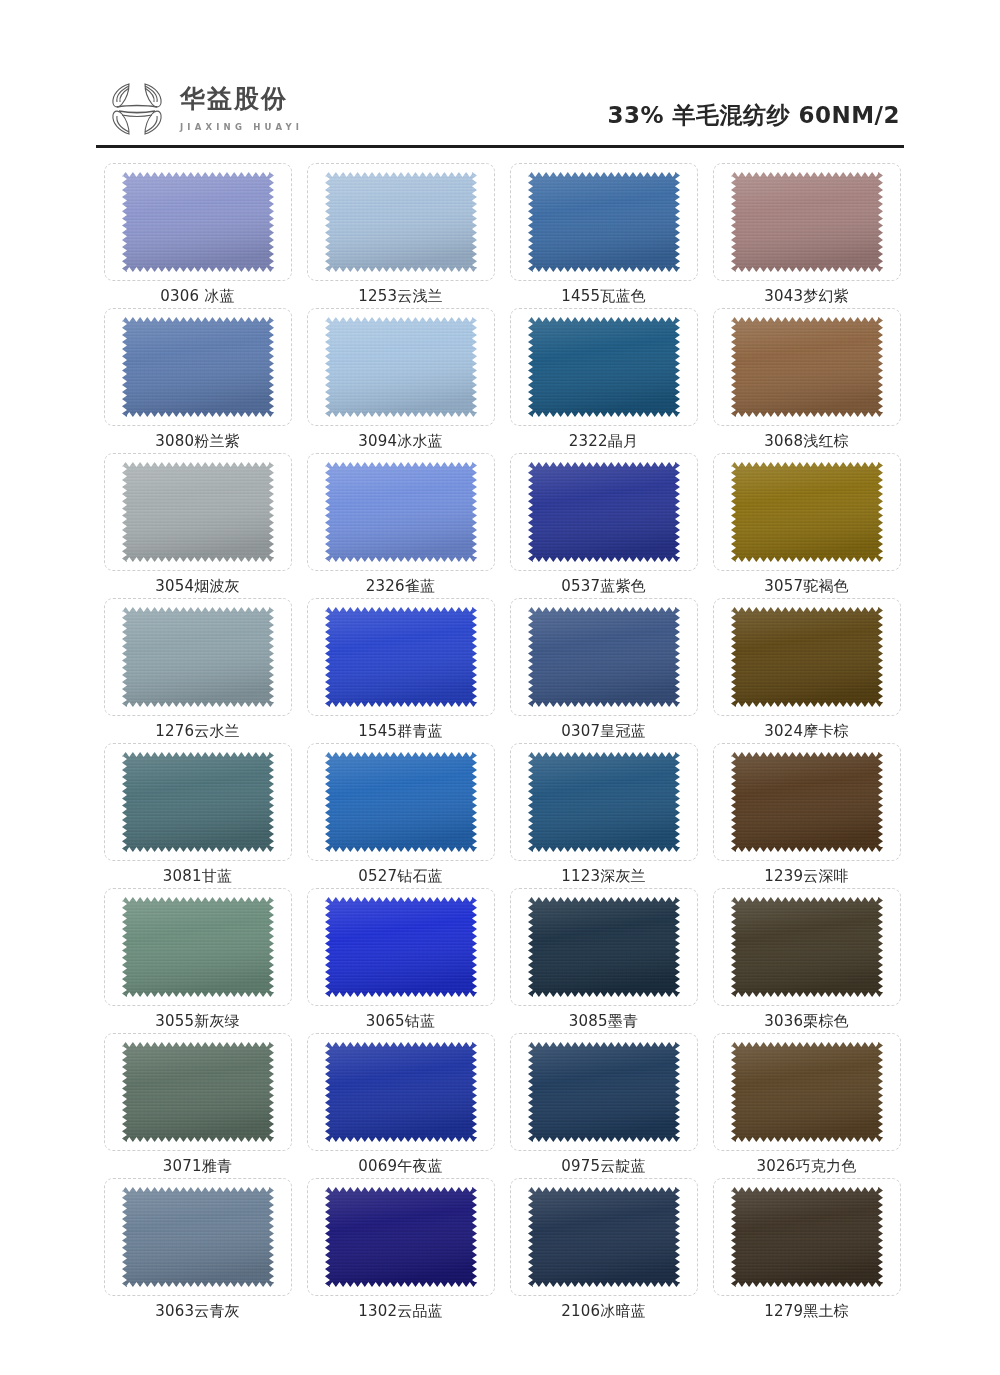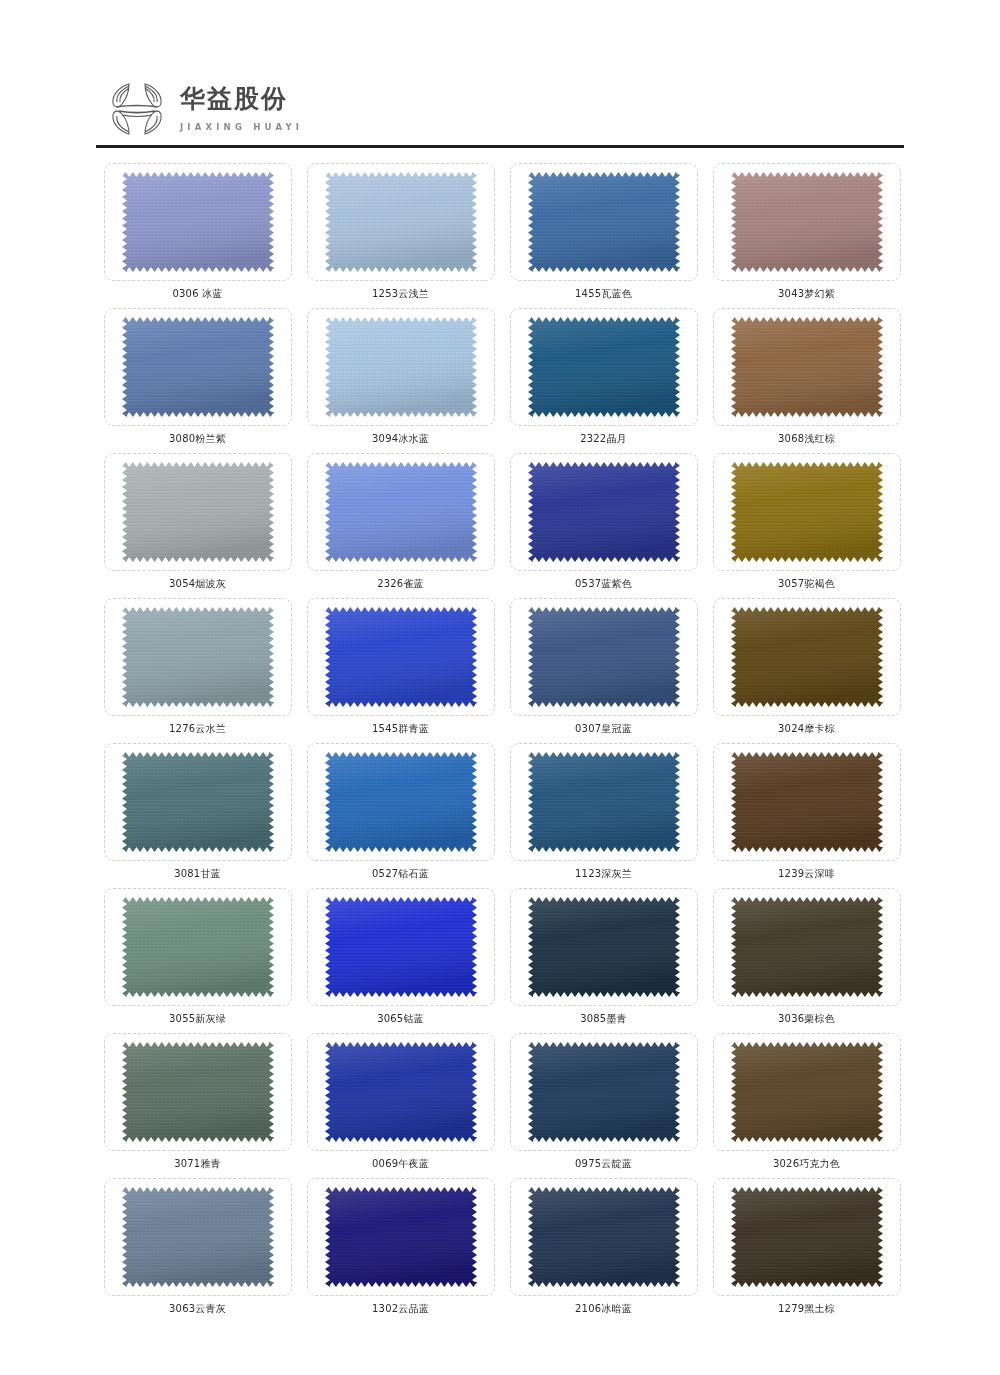"33% 羊毛混纺纱 60NM/2" div.doc-title { html: none -> <div>33% 羊毛混纺纱 60NM/2</div> }
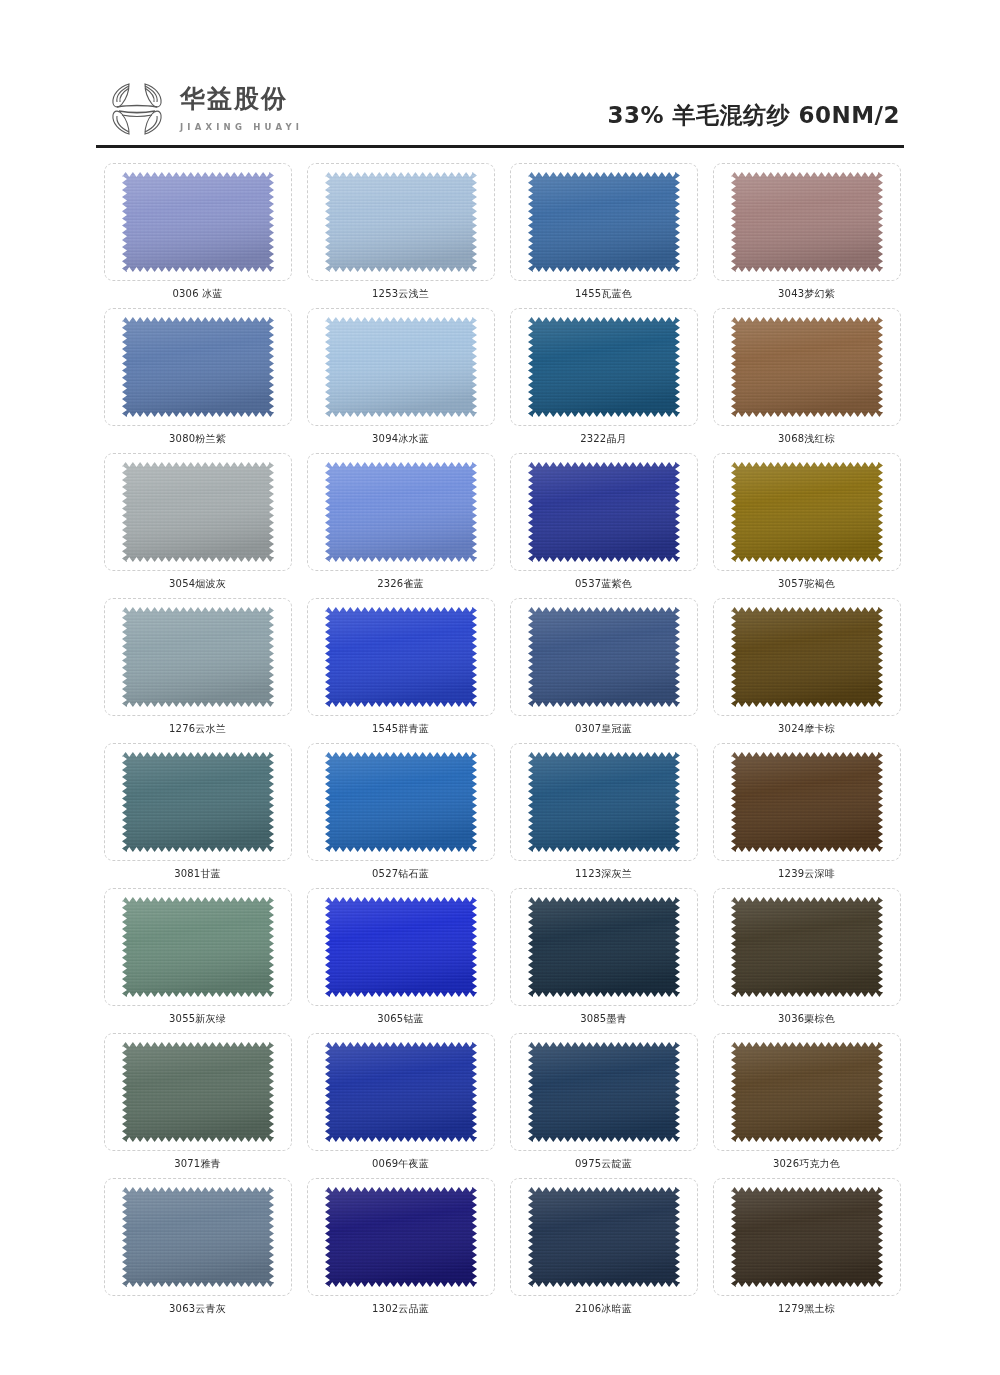"0306 冰蓝" .label { font-size: 10px -> 15px }
